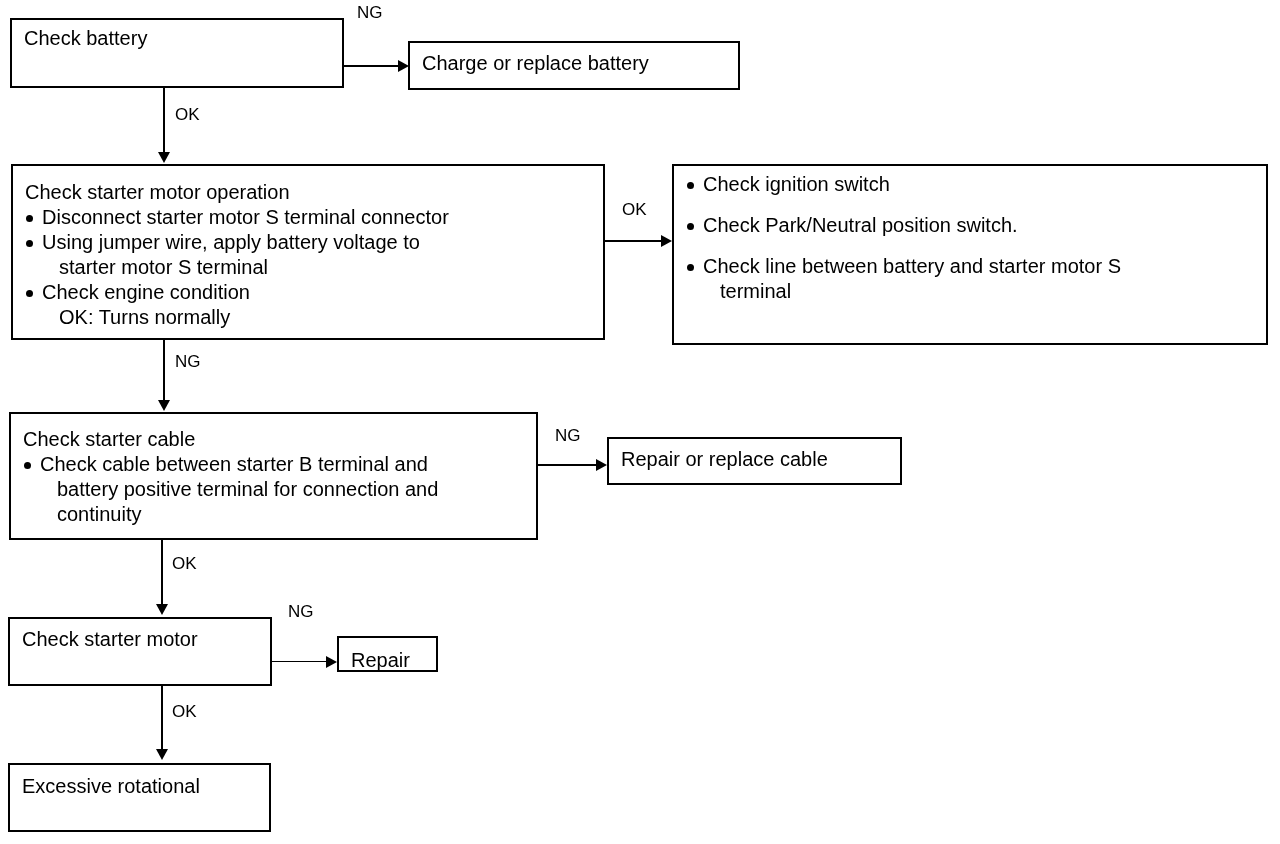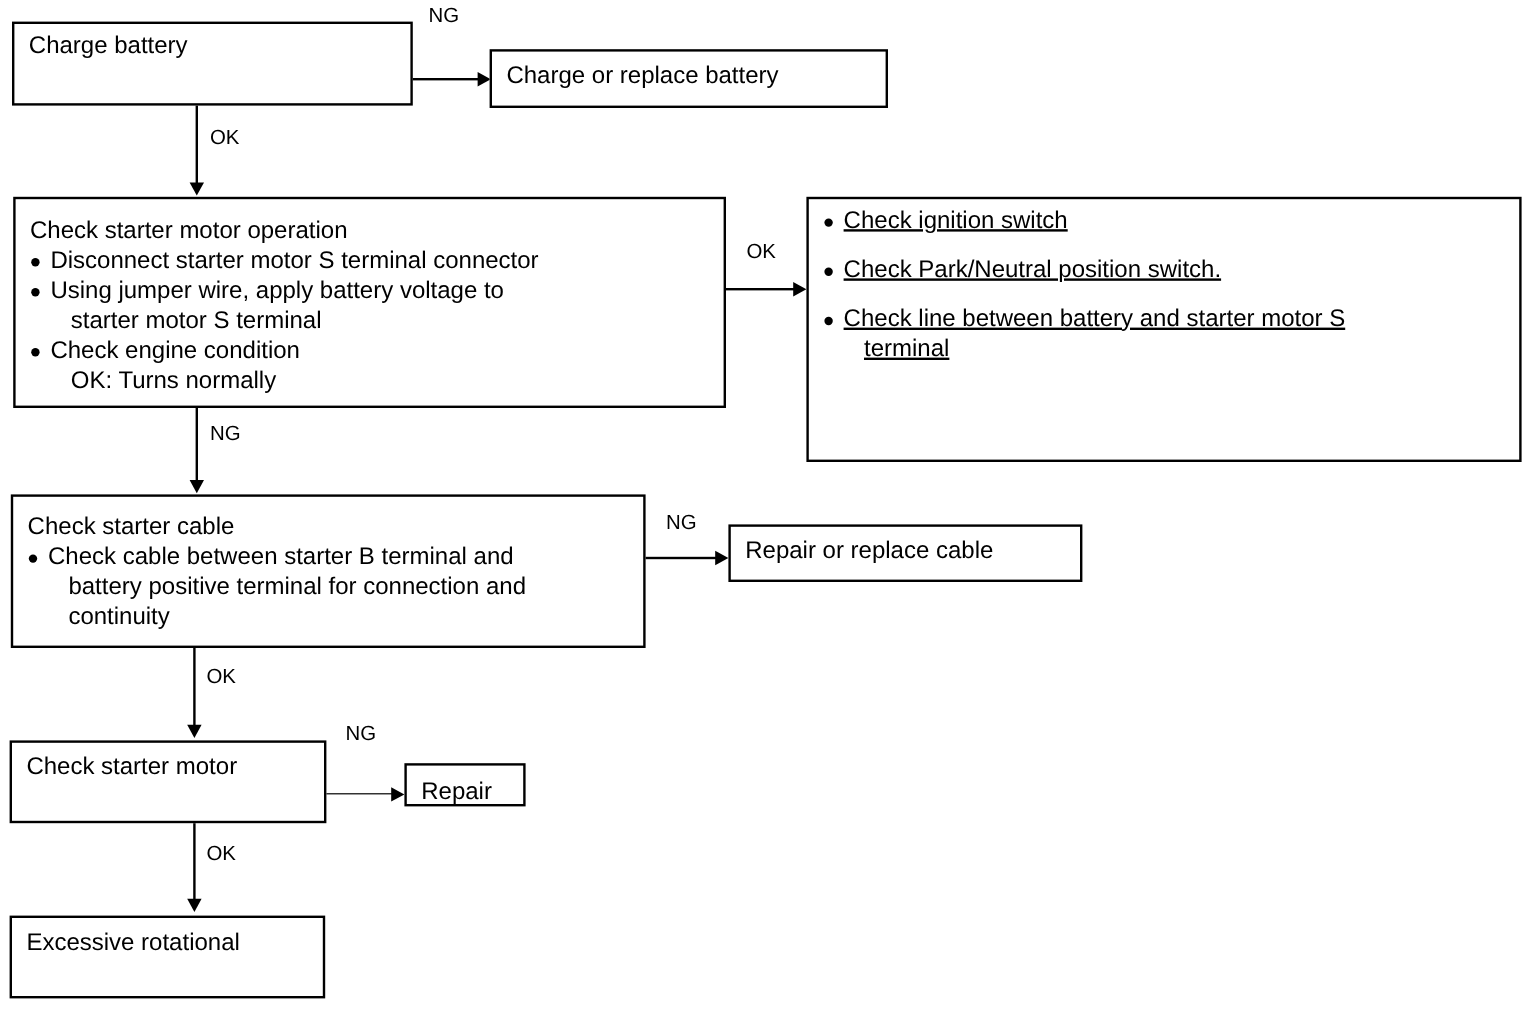"Charge battery" span.title { text: Charge -> Check }
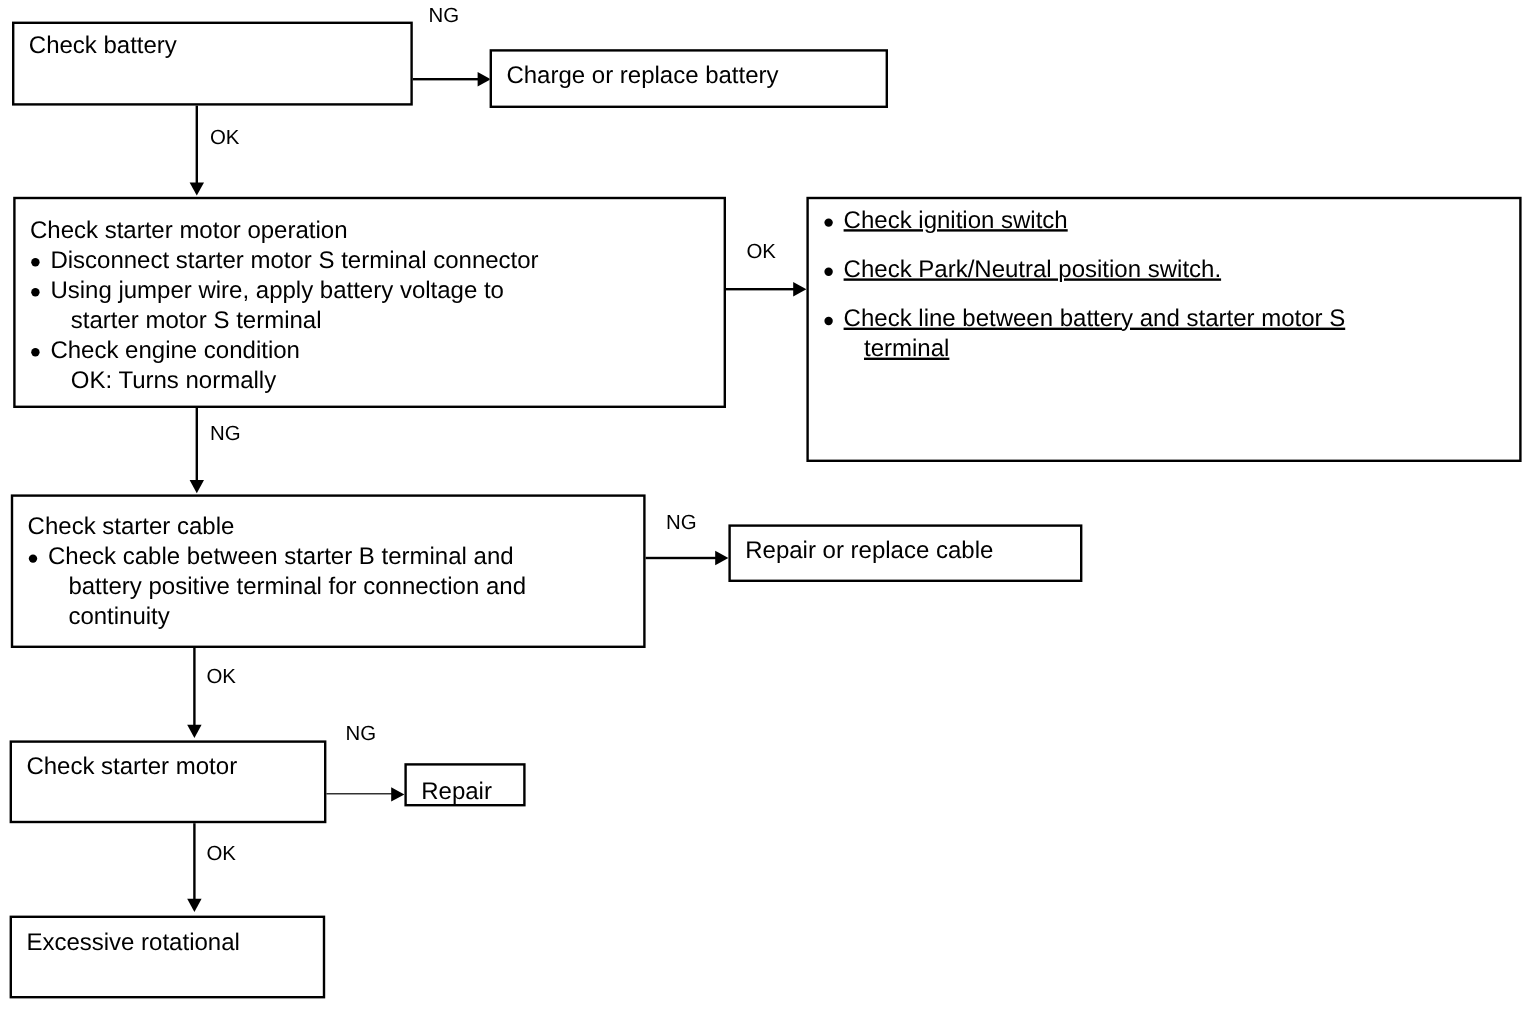"Check ignition switch" div.node { height: 221px -> 181px; text-decoration: underline -> none }
